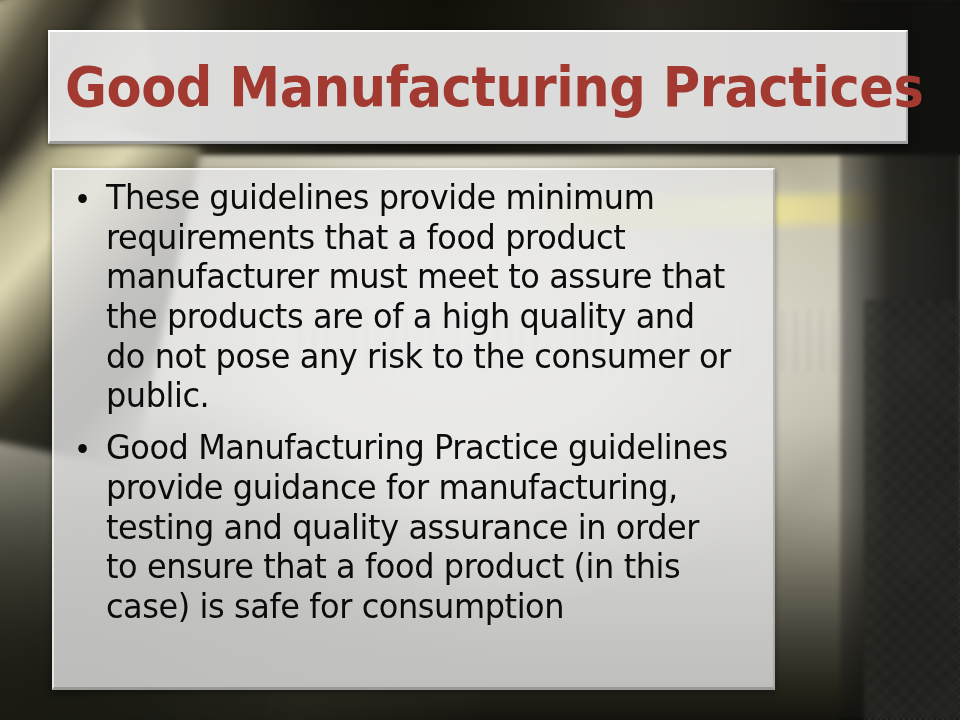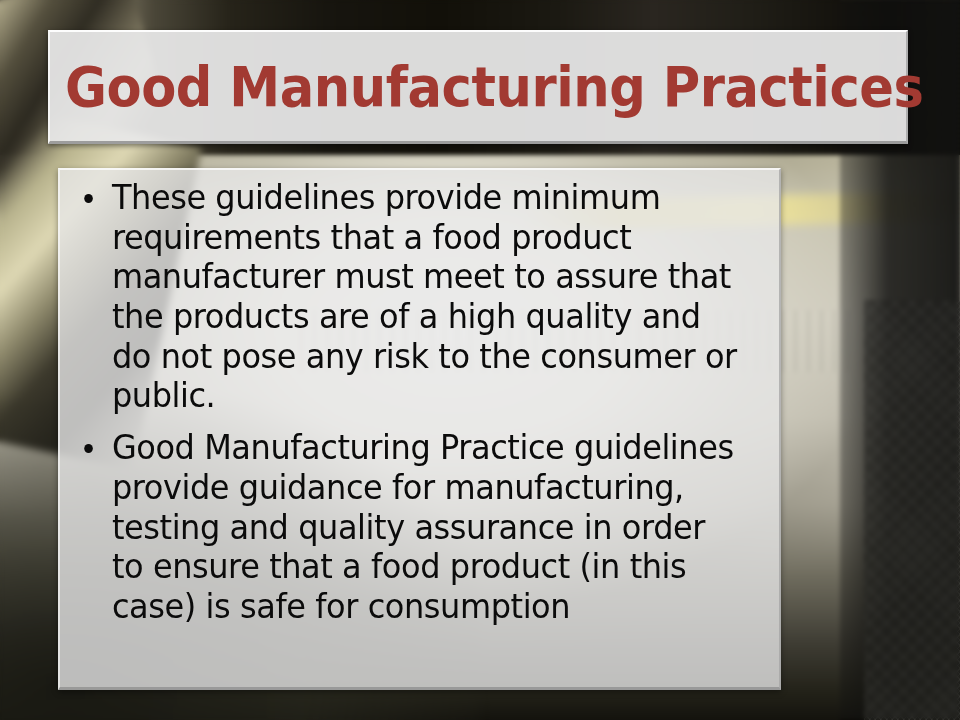"These guidelines provide minimum" .body-box { left: 58px -> 52px }
